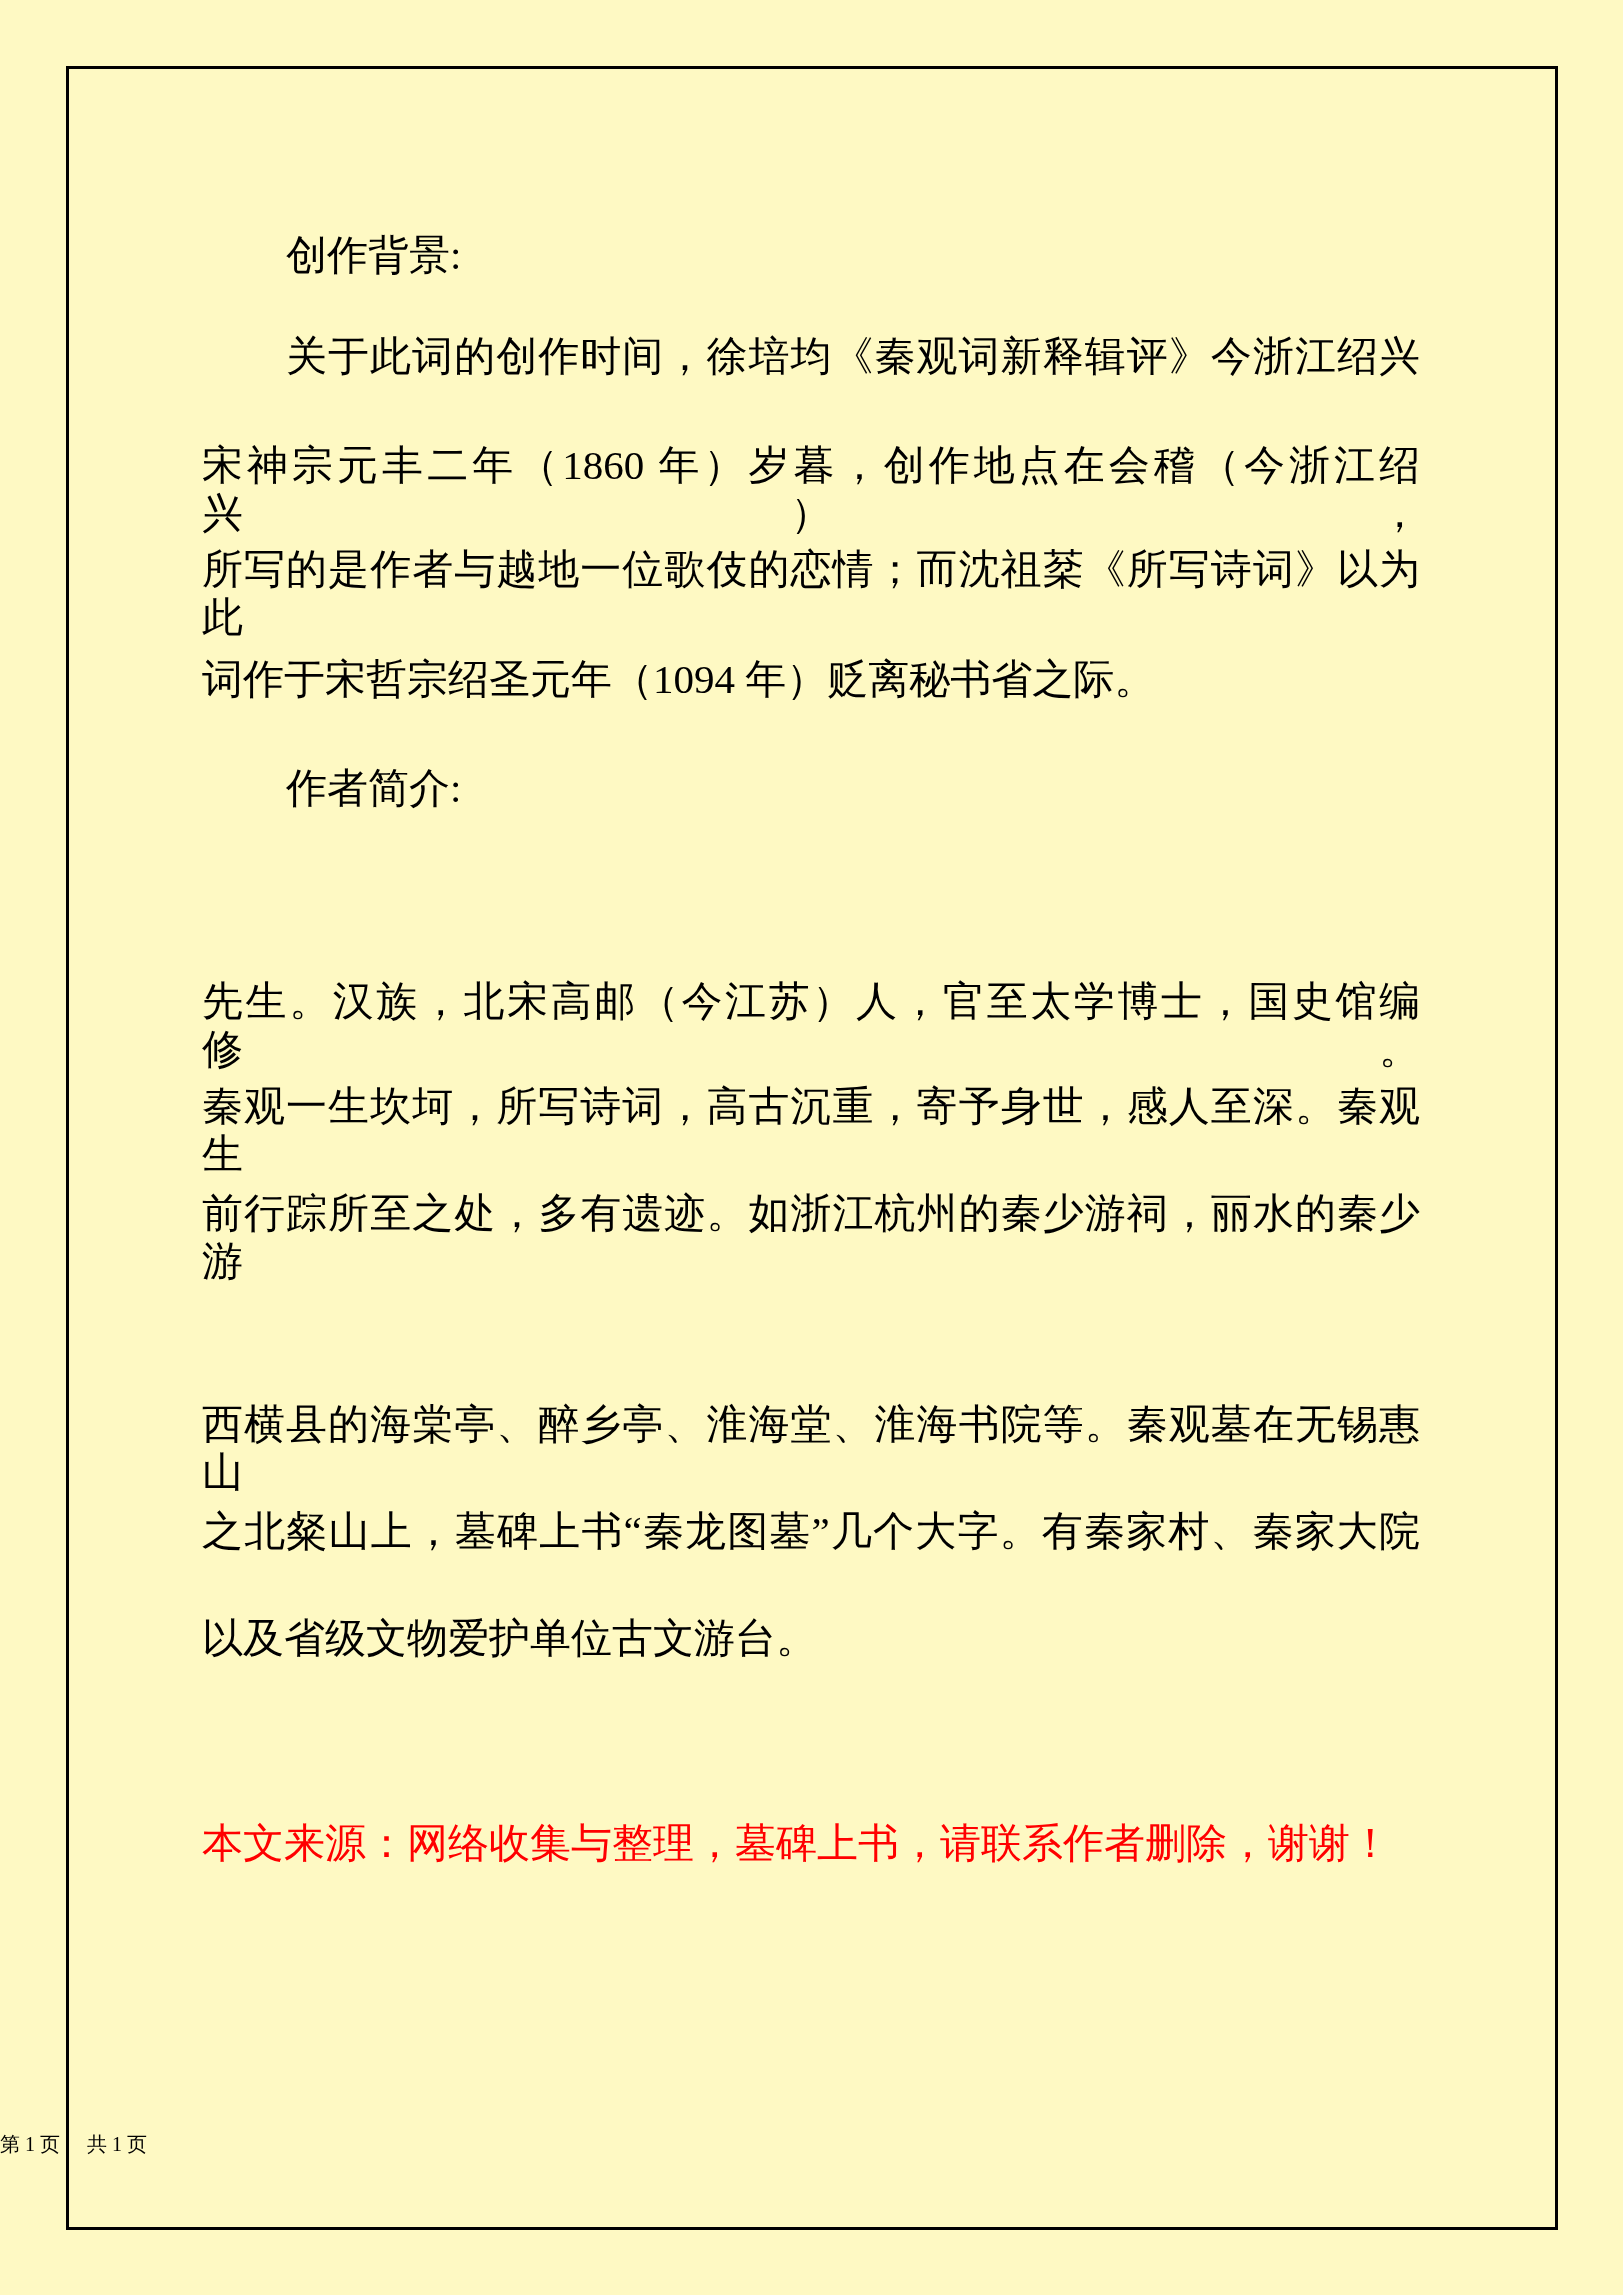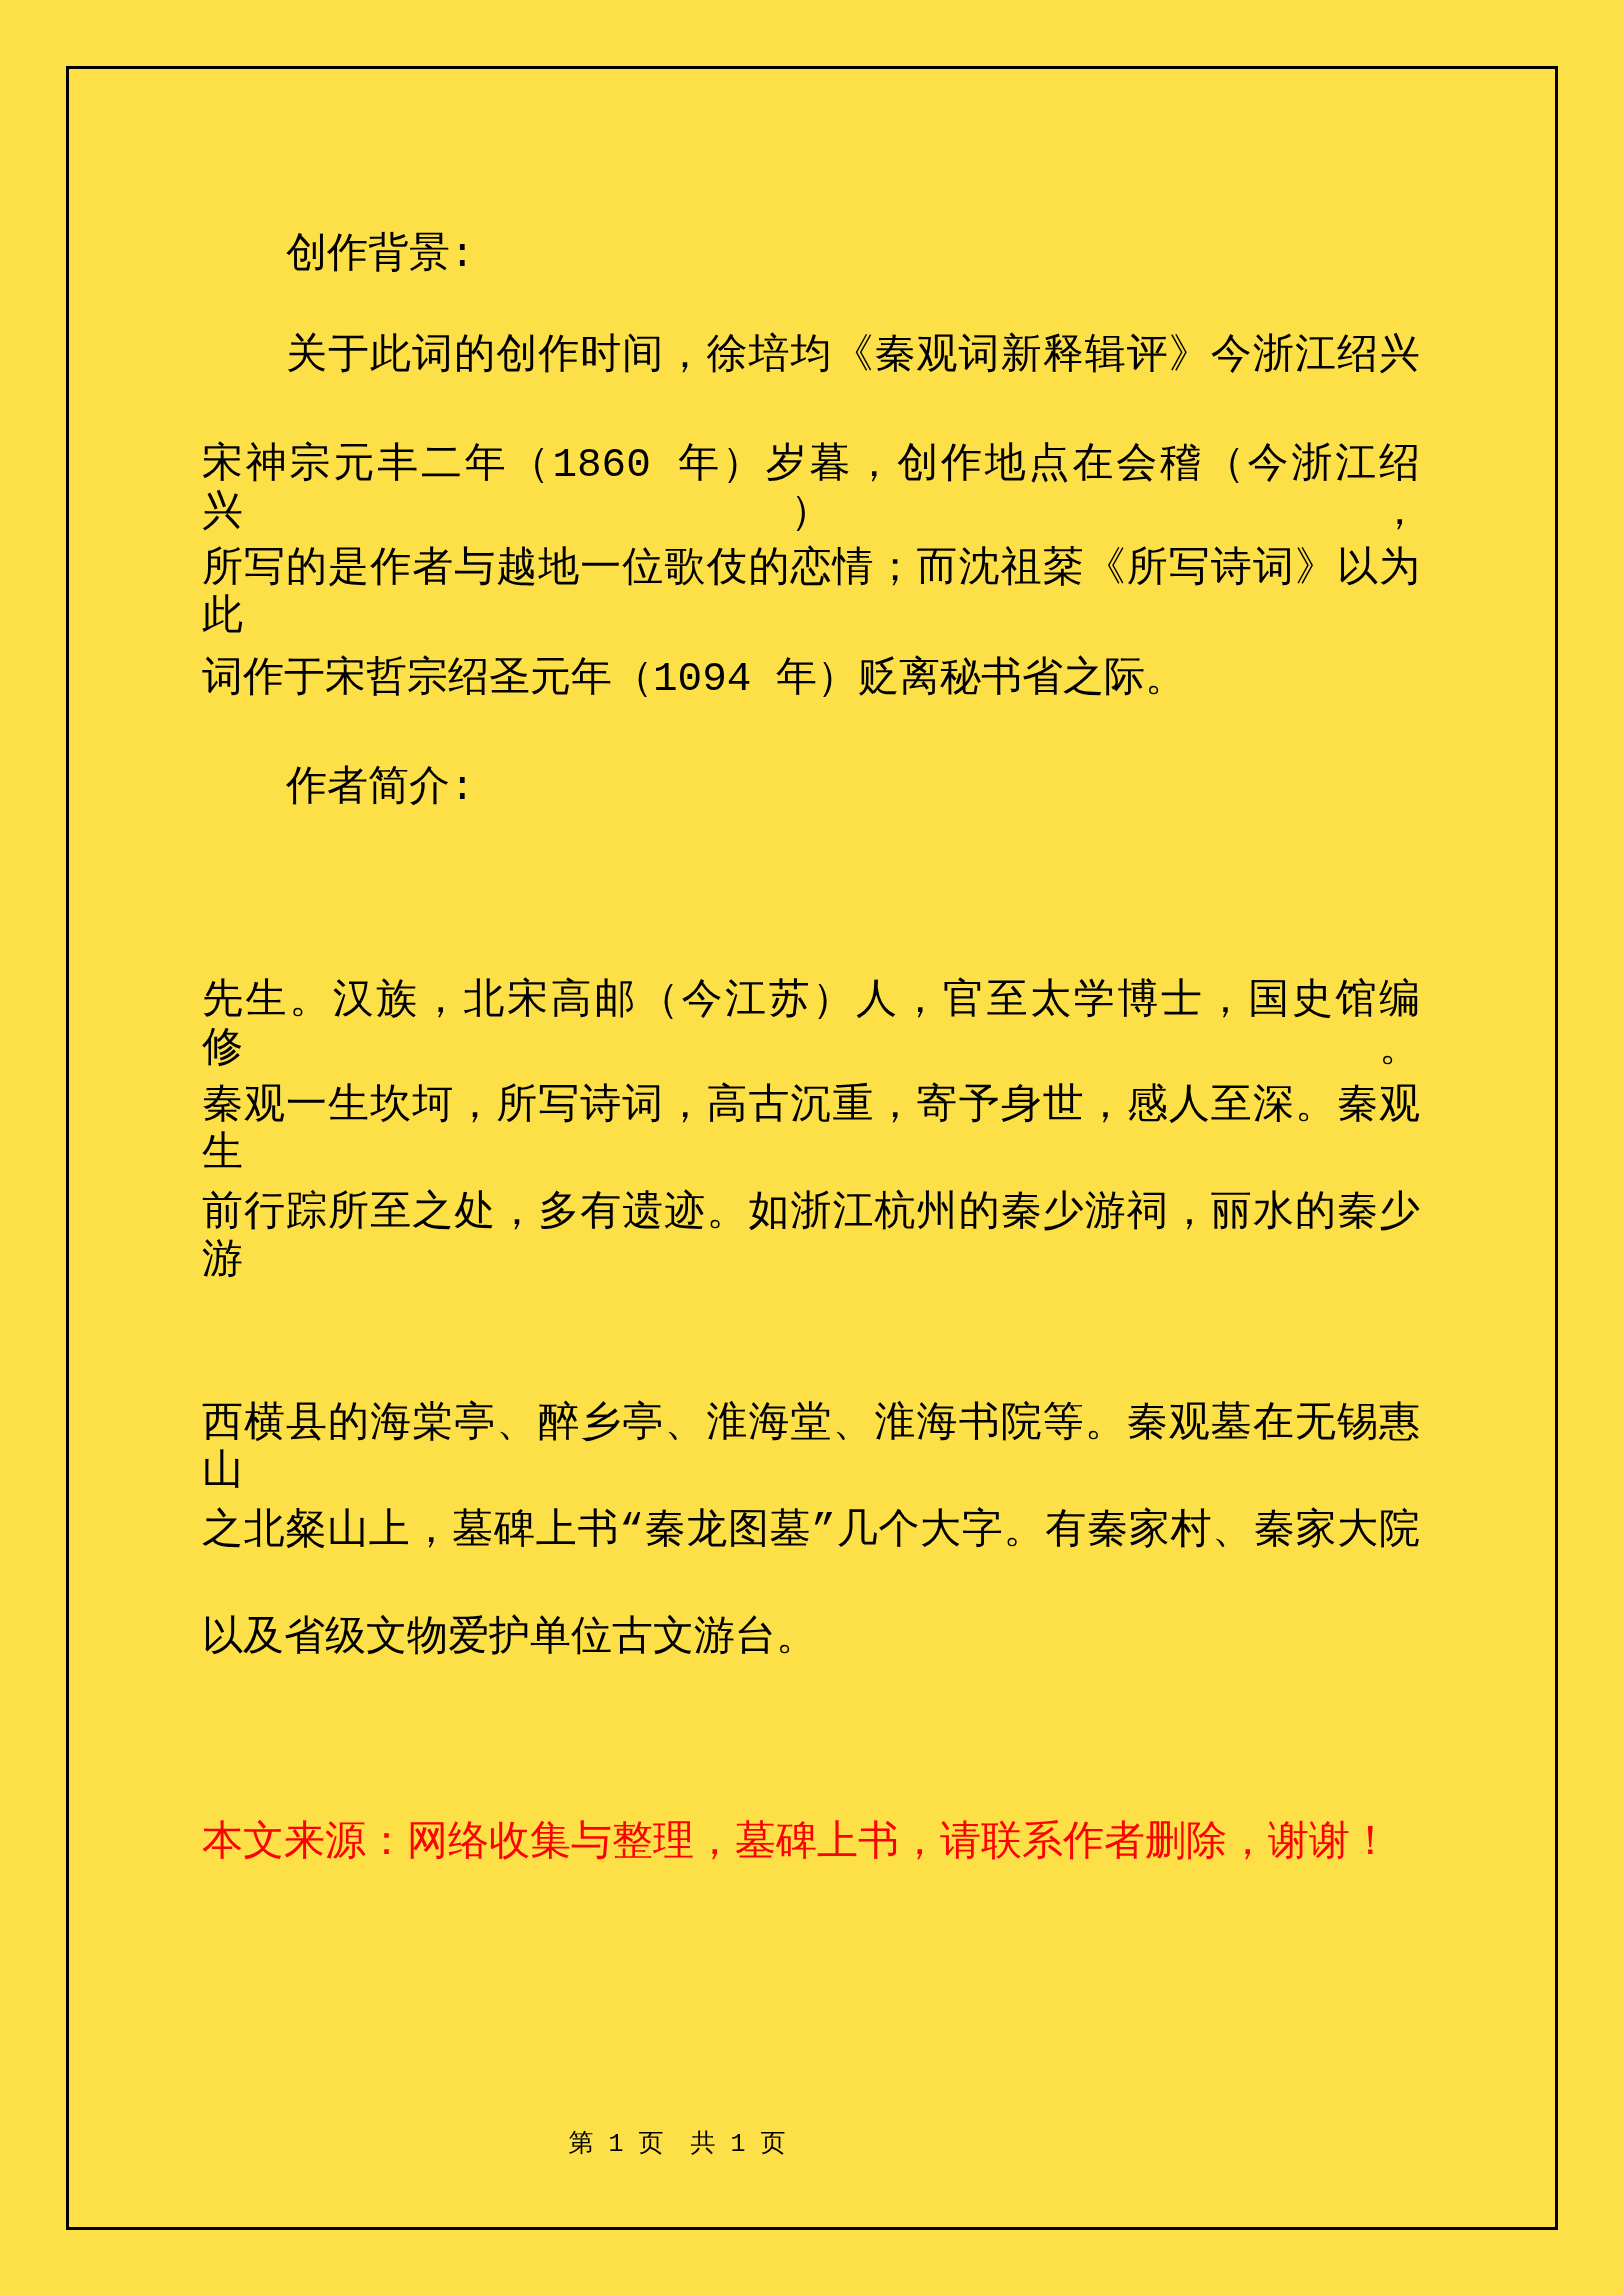"创作背景:" .page { background: #fde047 -> #fef9c3; font-family: Liberation Mono, monospace -> Liberation Serif, serif }
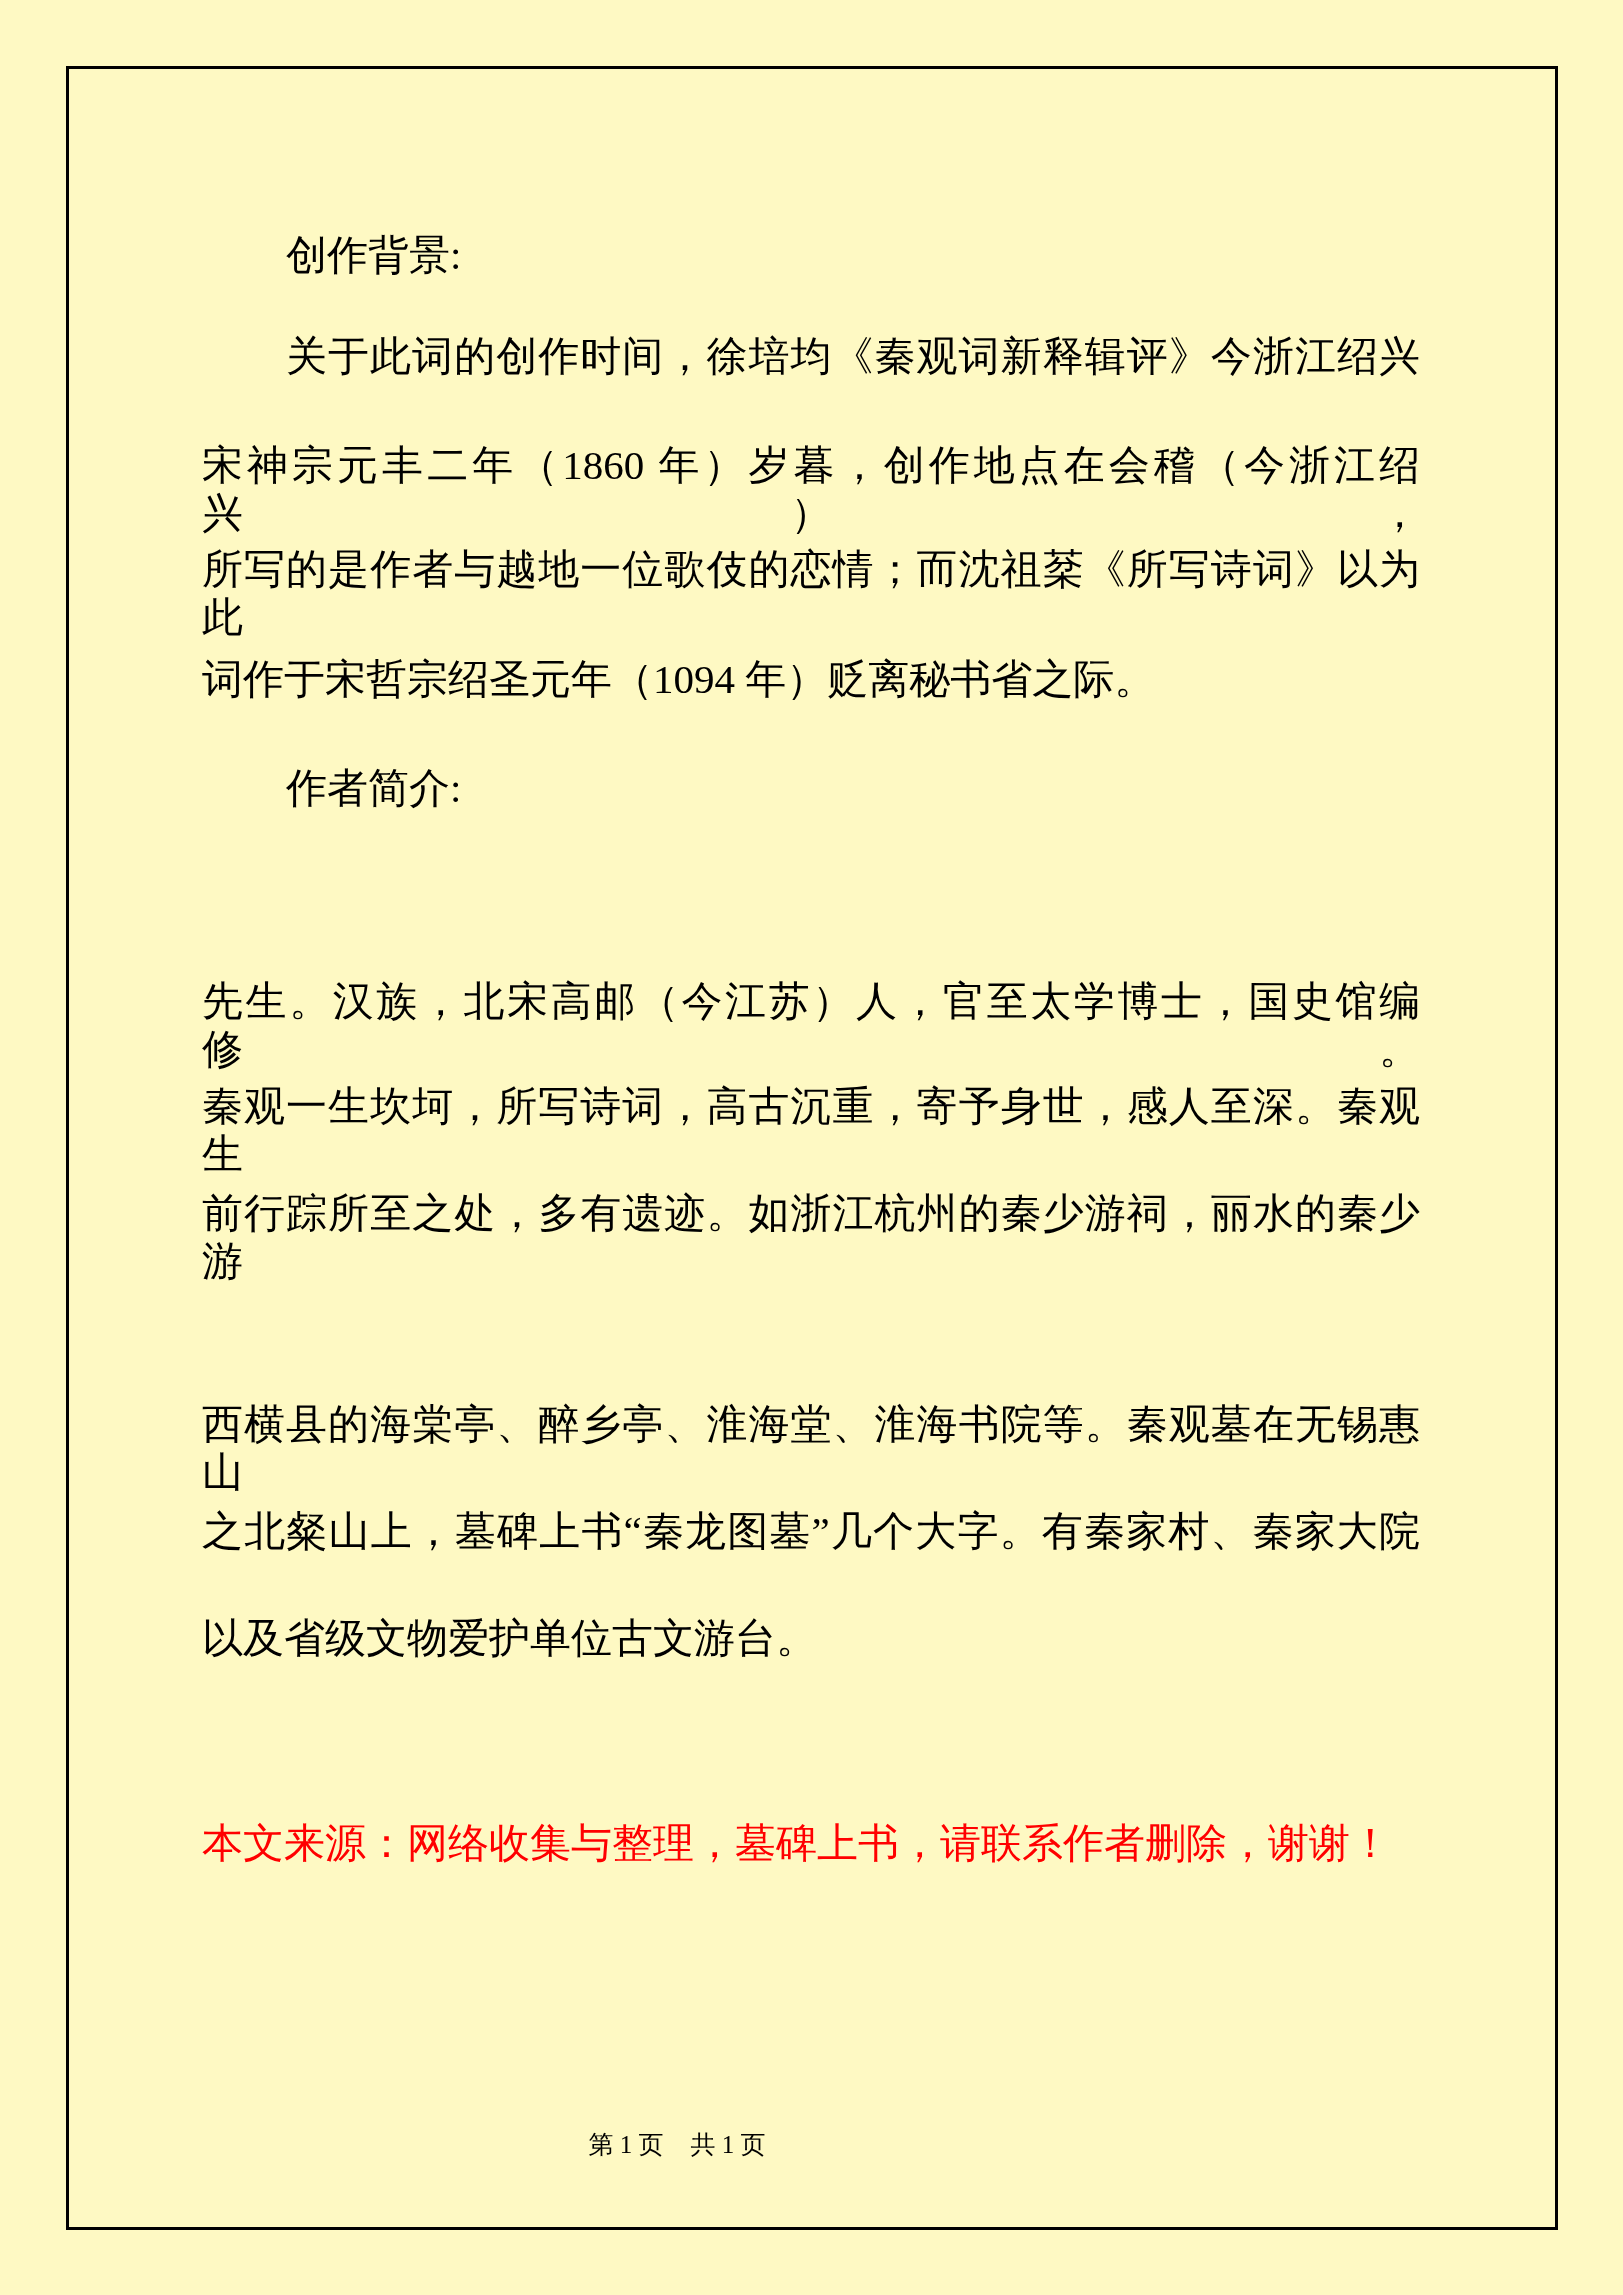"第 1 页 共 1" .footer { font-size: 25px -> 20px; text-align: center -> none }
